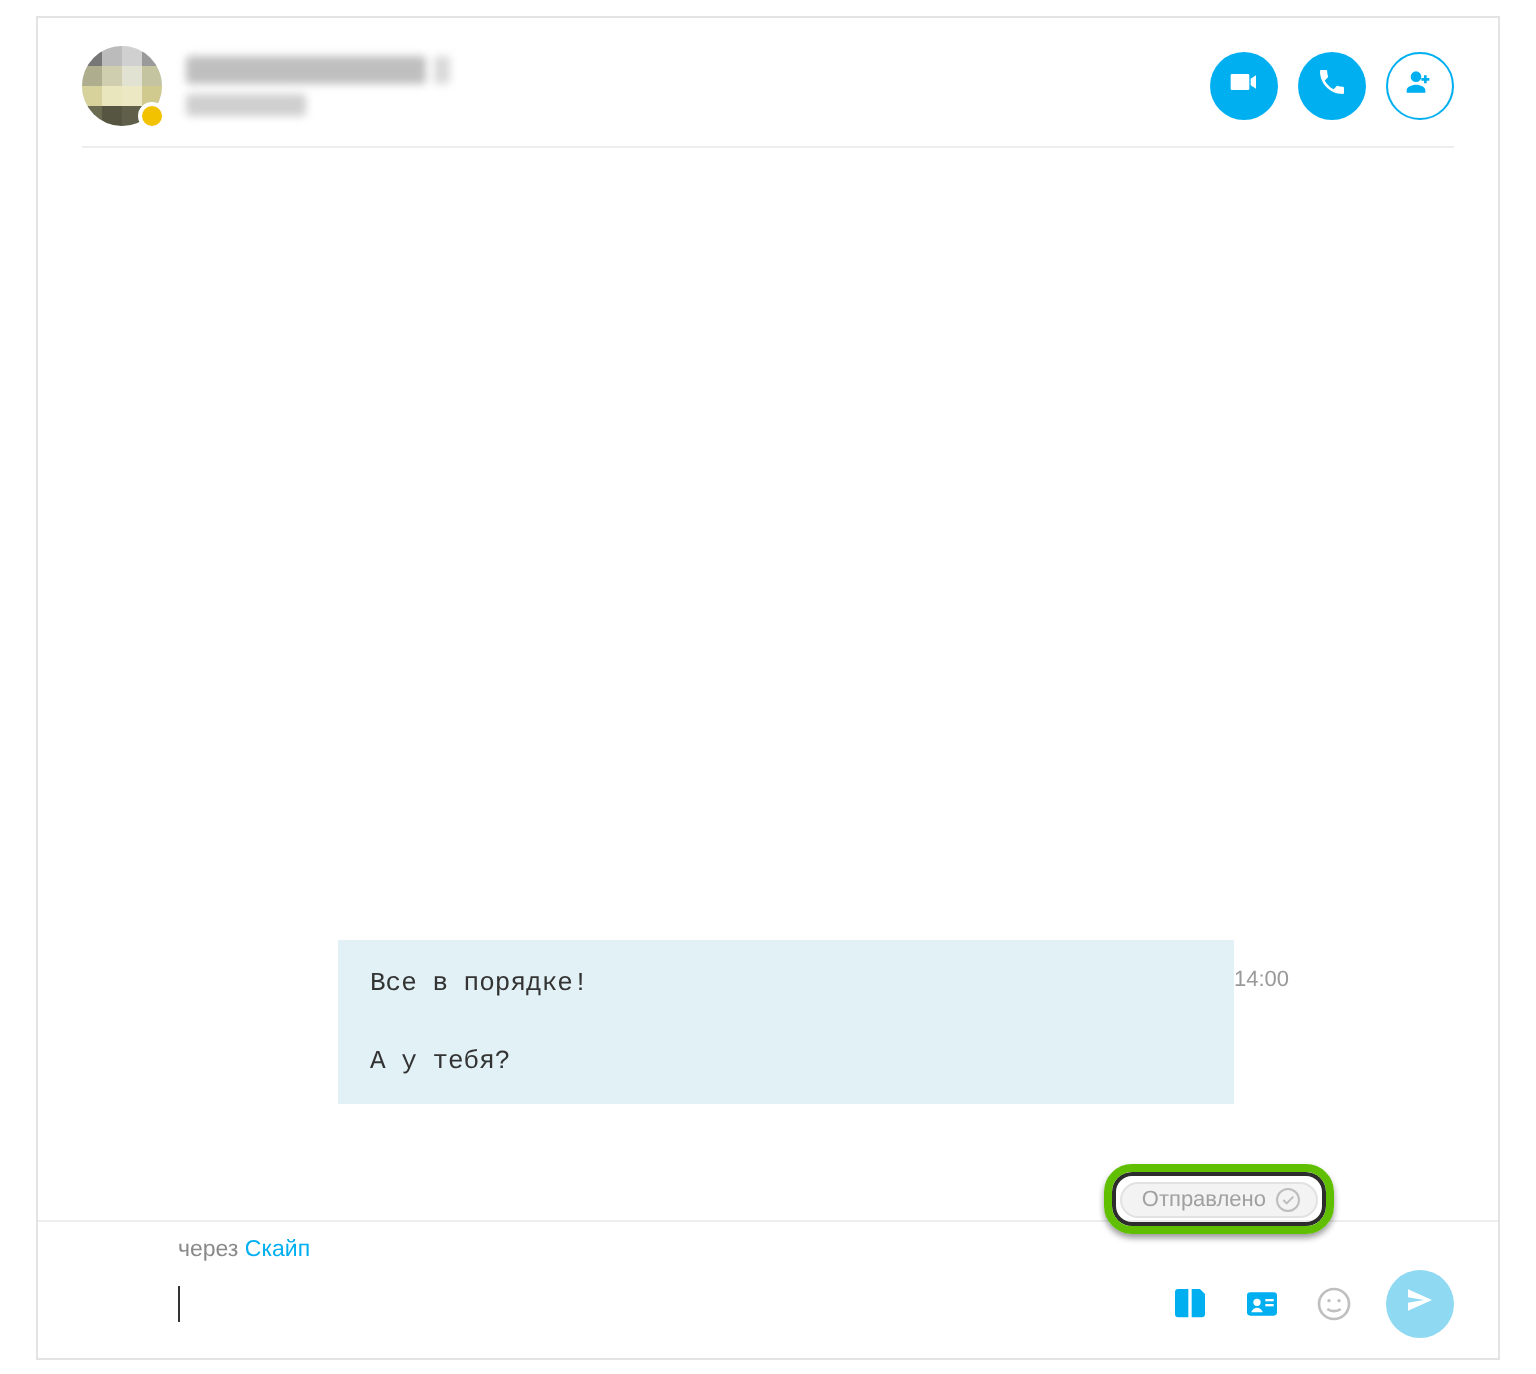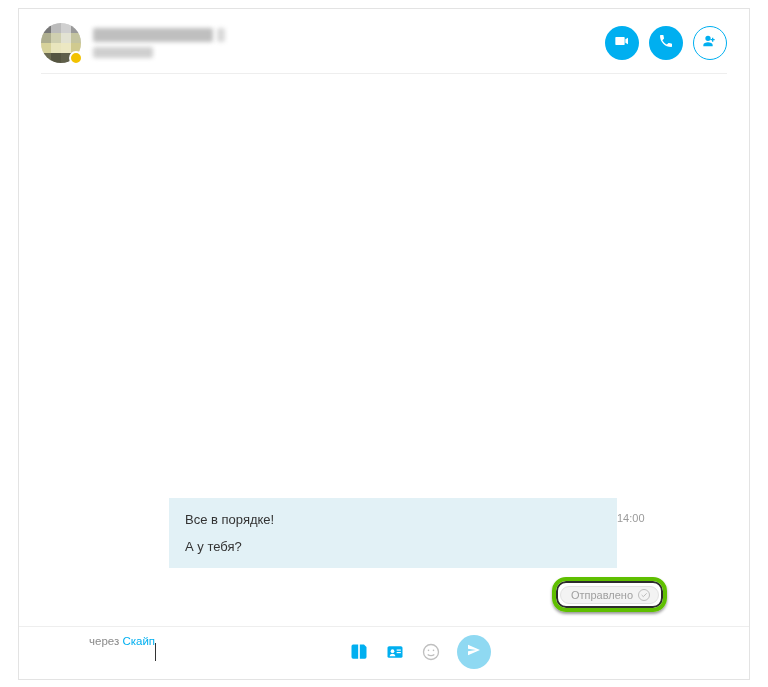"Все в порядке!" .bubble { font-family: none -> Liberation Mono, monospace }
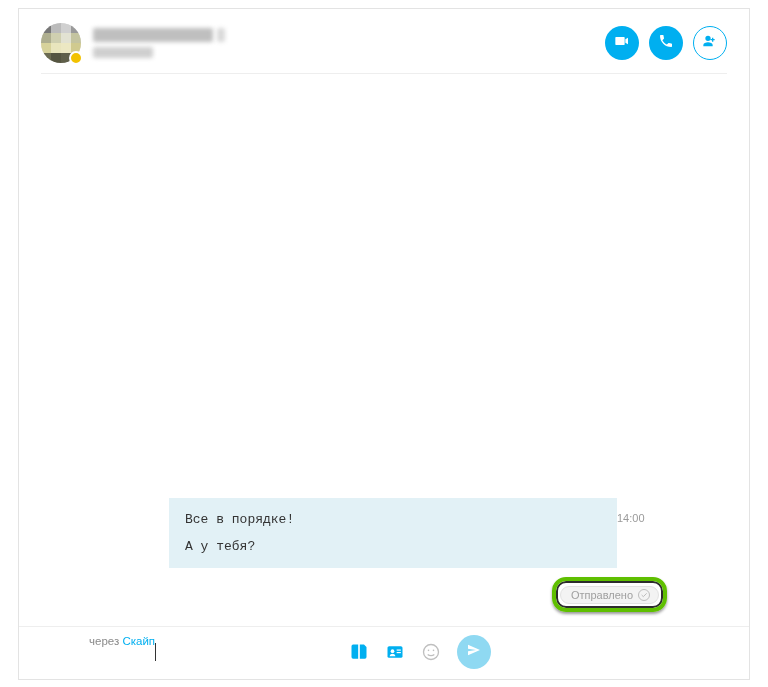"А у тебя?" .bubble .line2 { margin-top: 12px -> 24px }
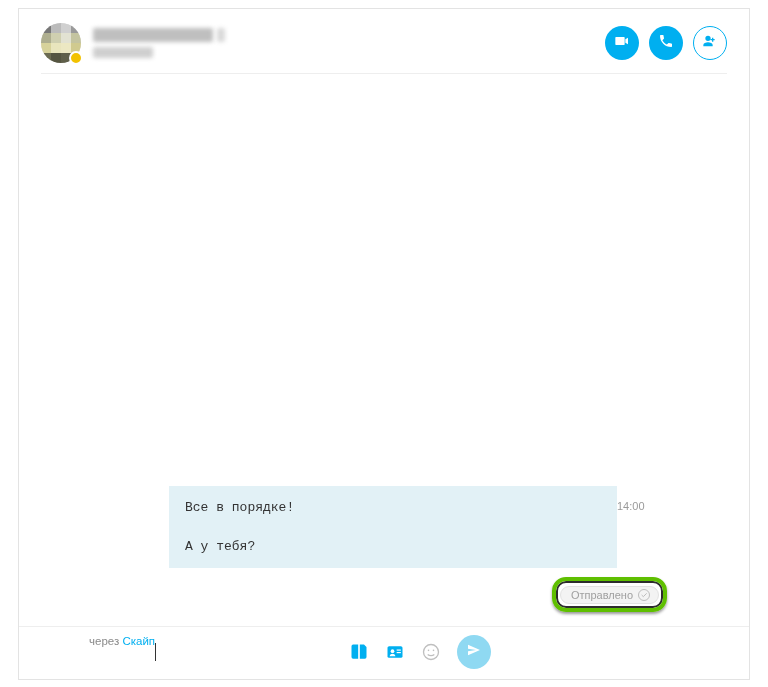"Отправлено" .status-wrap { bottom: 22px -> 1px }
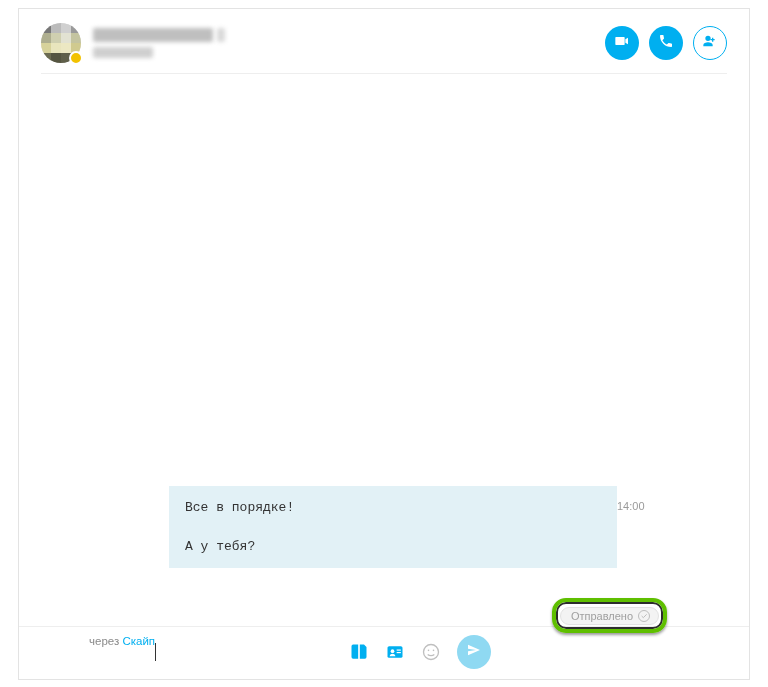"через Скайп" .footer { flex-direction: row -> column }
